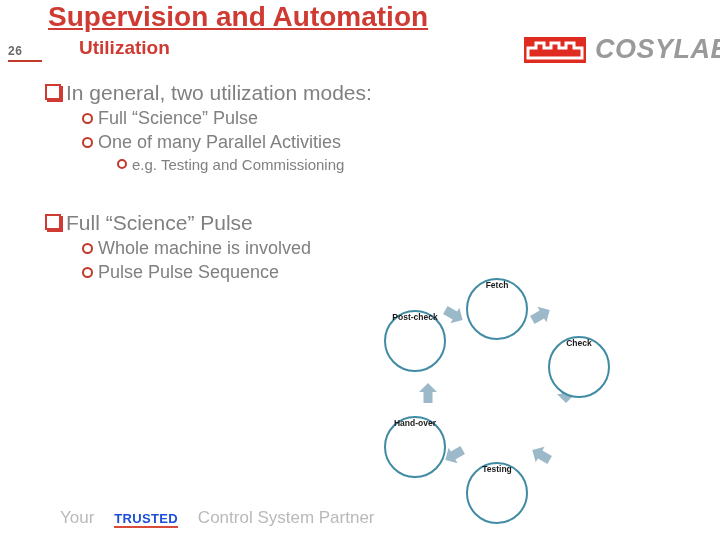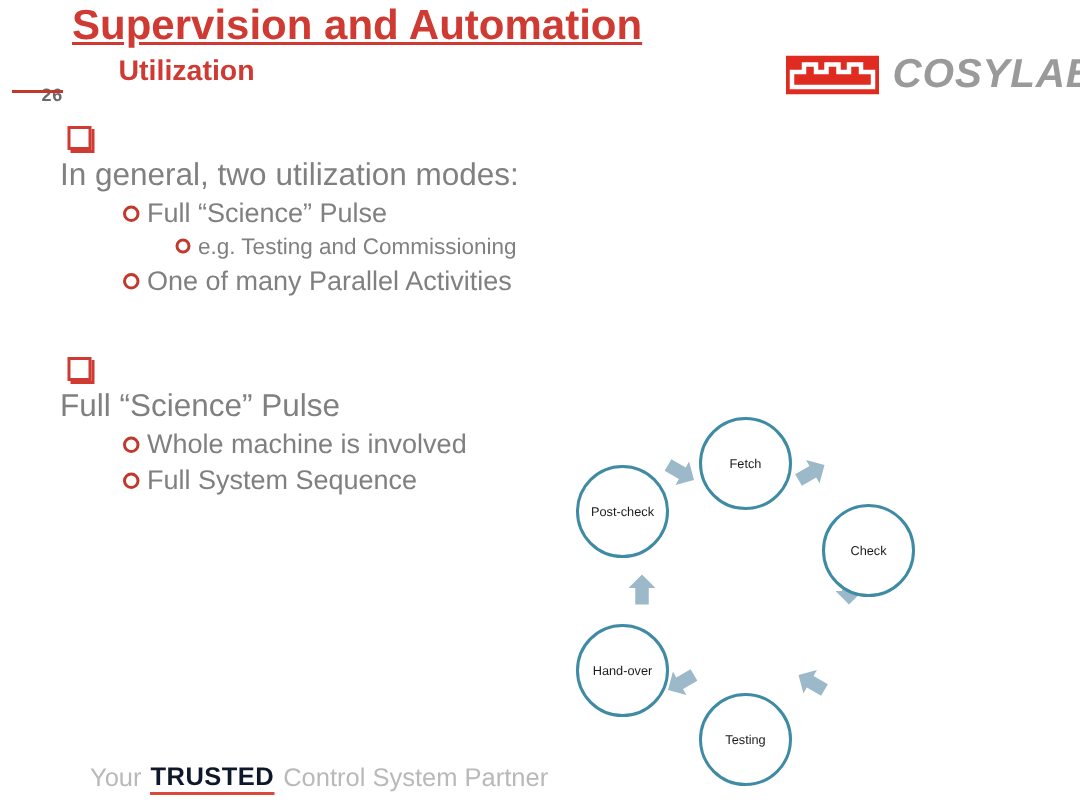"26" .slide-num { text-align: right -> left; top: 56px -> 44px }
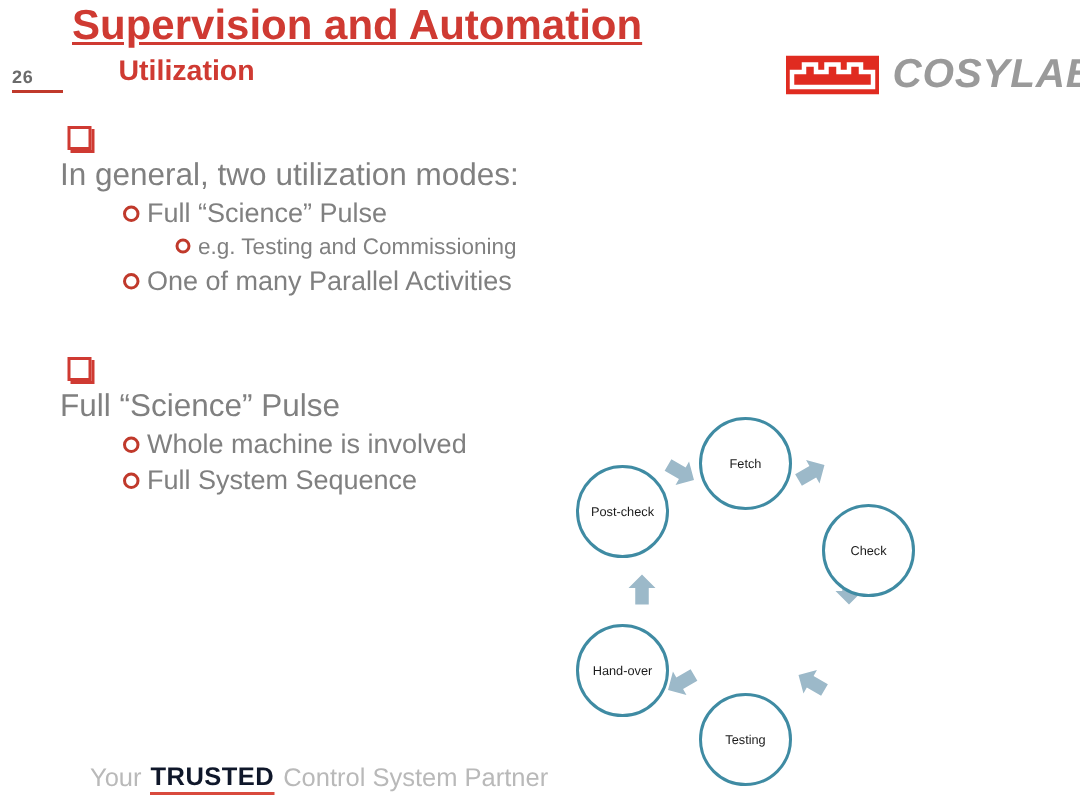"In general, two utilization modes:" .bl1 { flex-direction: column -> none }
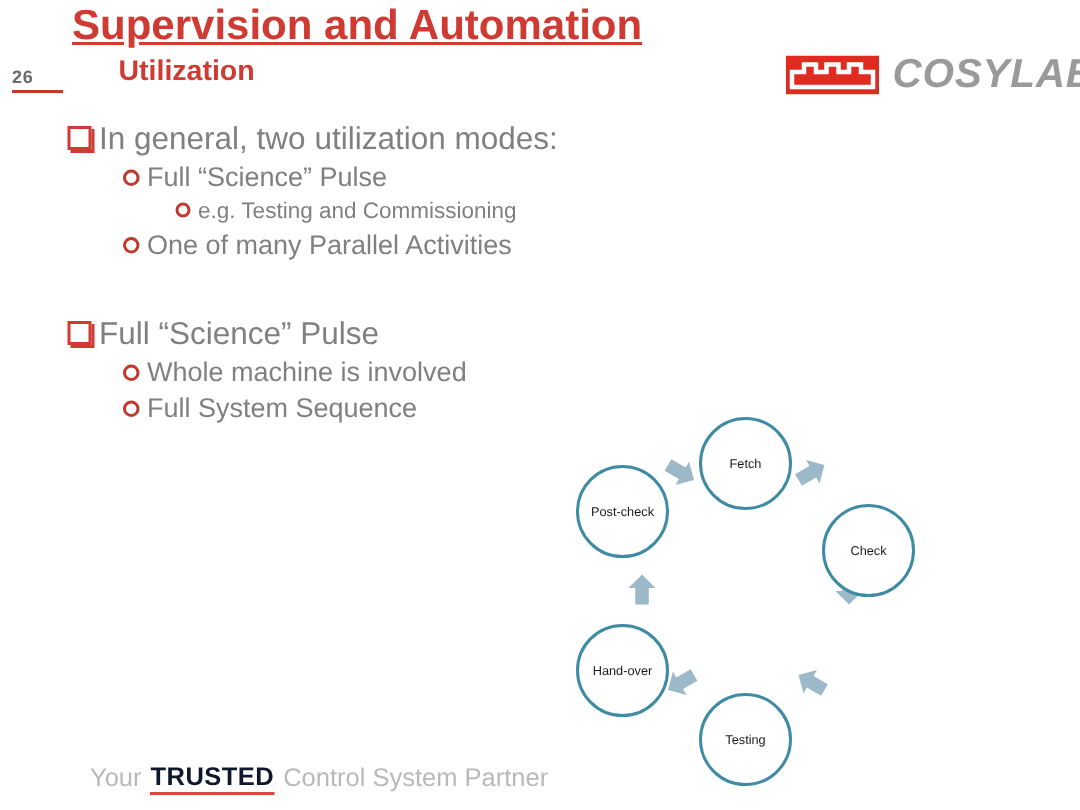"e.g. Testing and Commissioning" div.bl { order: before "One of many Parallel Activities" -> after "One of many Parallel Activities" }
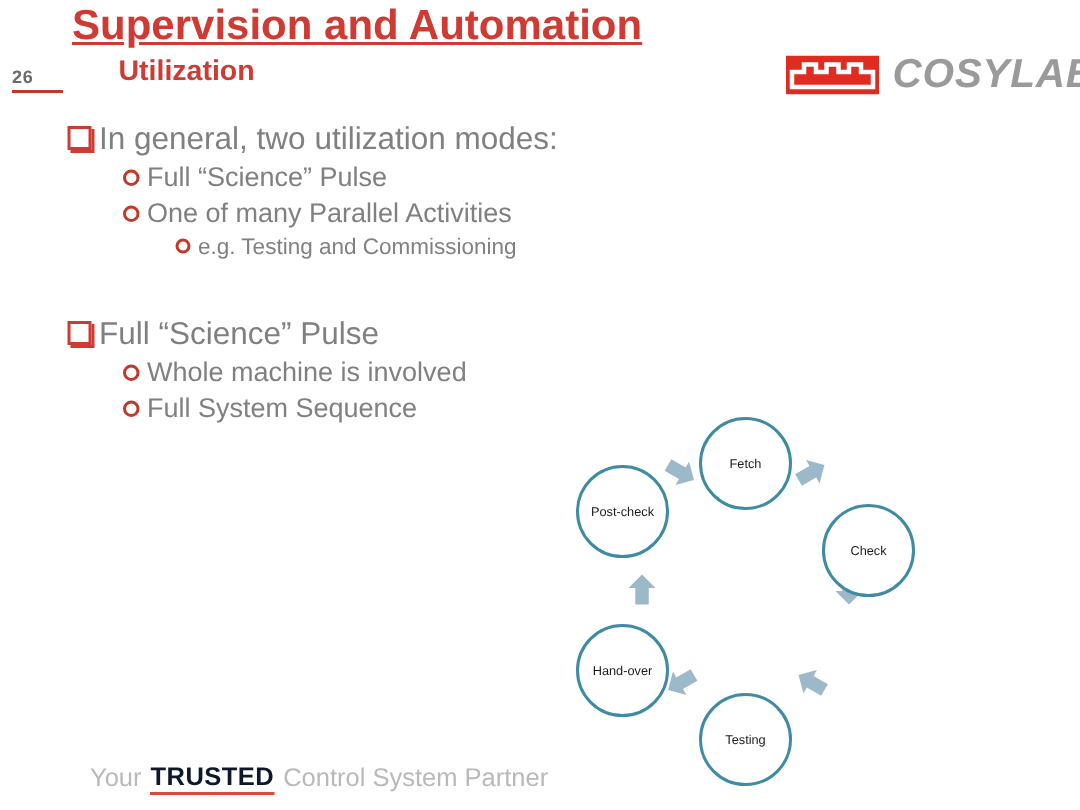"Full System Sequence" span.tx2 { text: Full System -> Pulse Pulse }
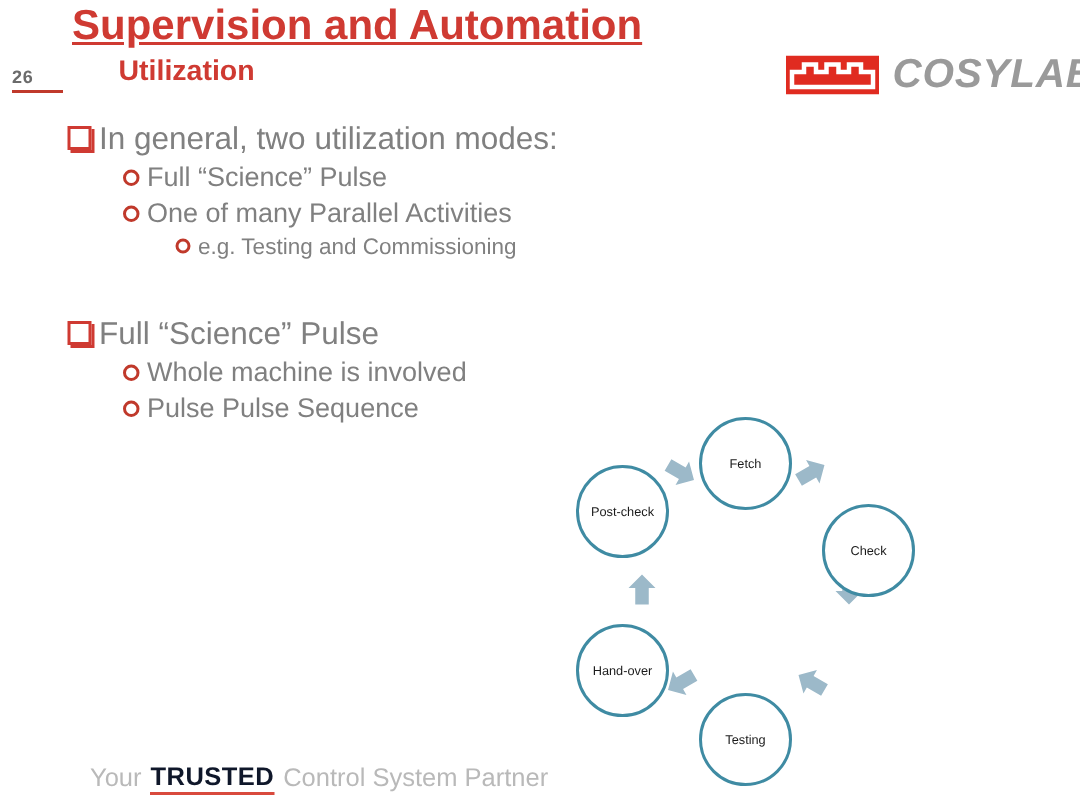"Fetch" .node { align-items: center -> none; font-weight: none -> bold }
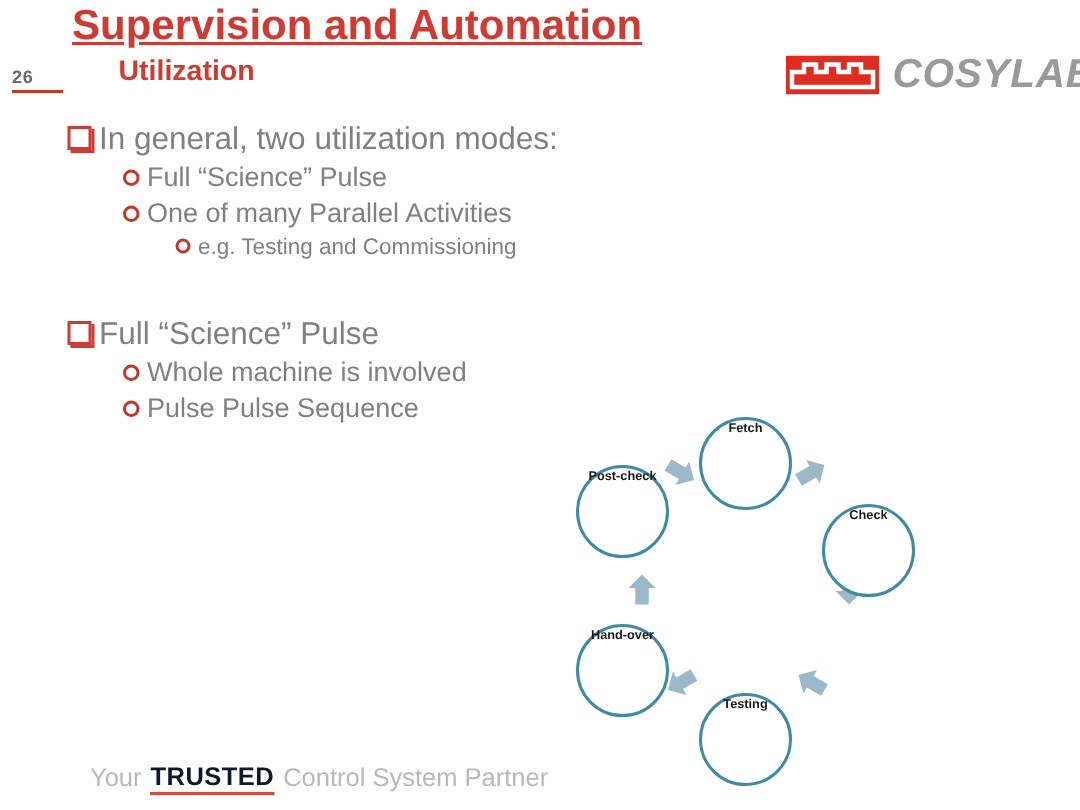"Your" .footer { align-items: center -> flex-end; gap: 6px -> 20px }
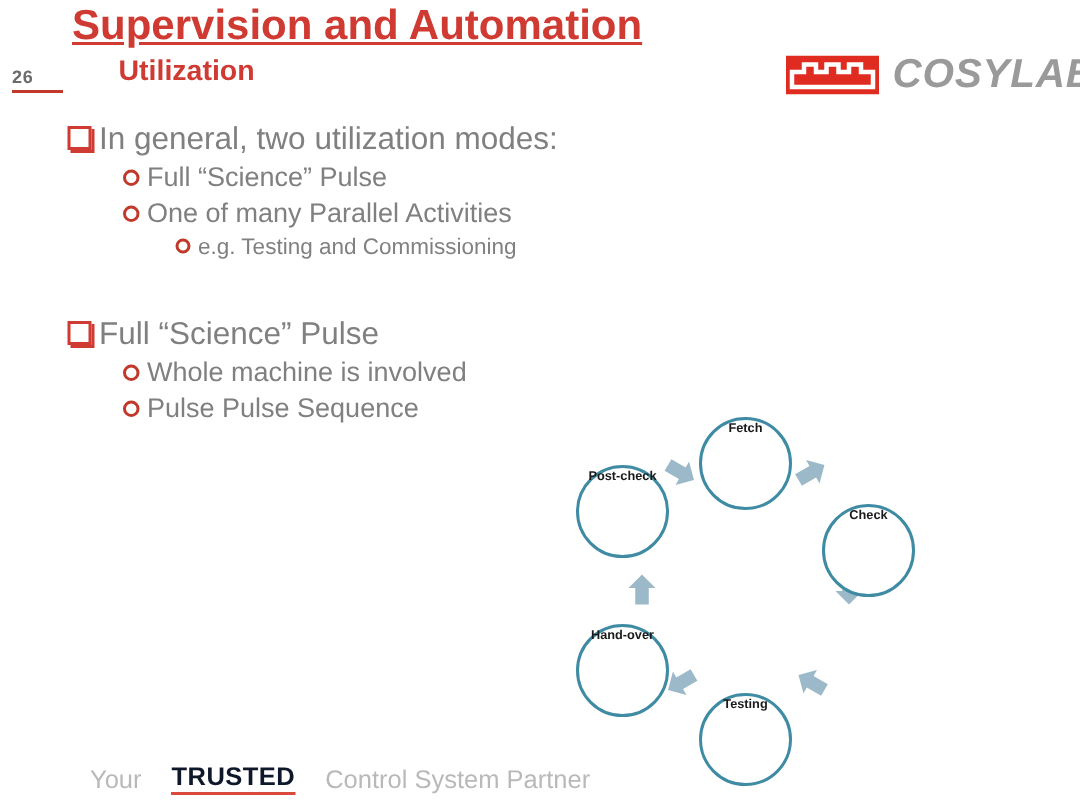"TRUSTED" .footer .trusted { color: #0f172a -> #1d4ed8; font-size: 17px -> 13px }
